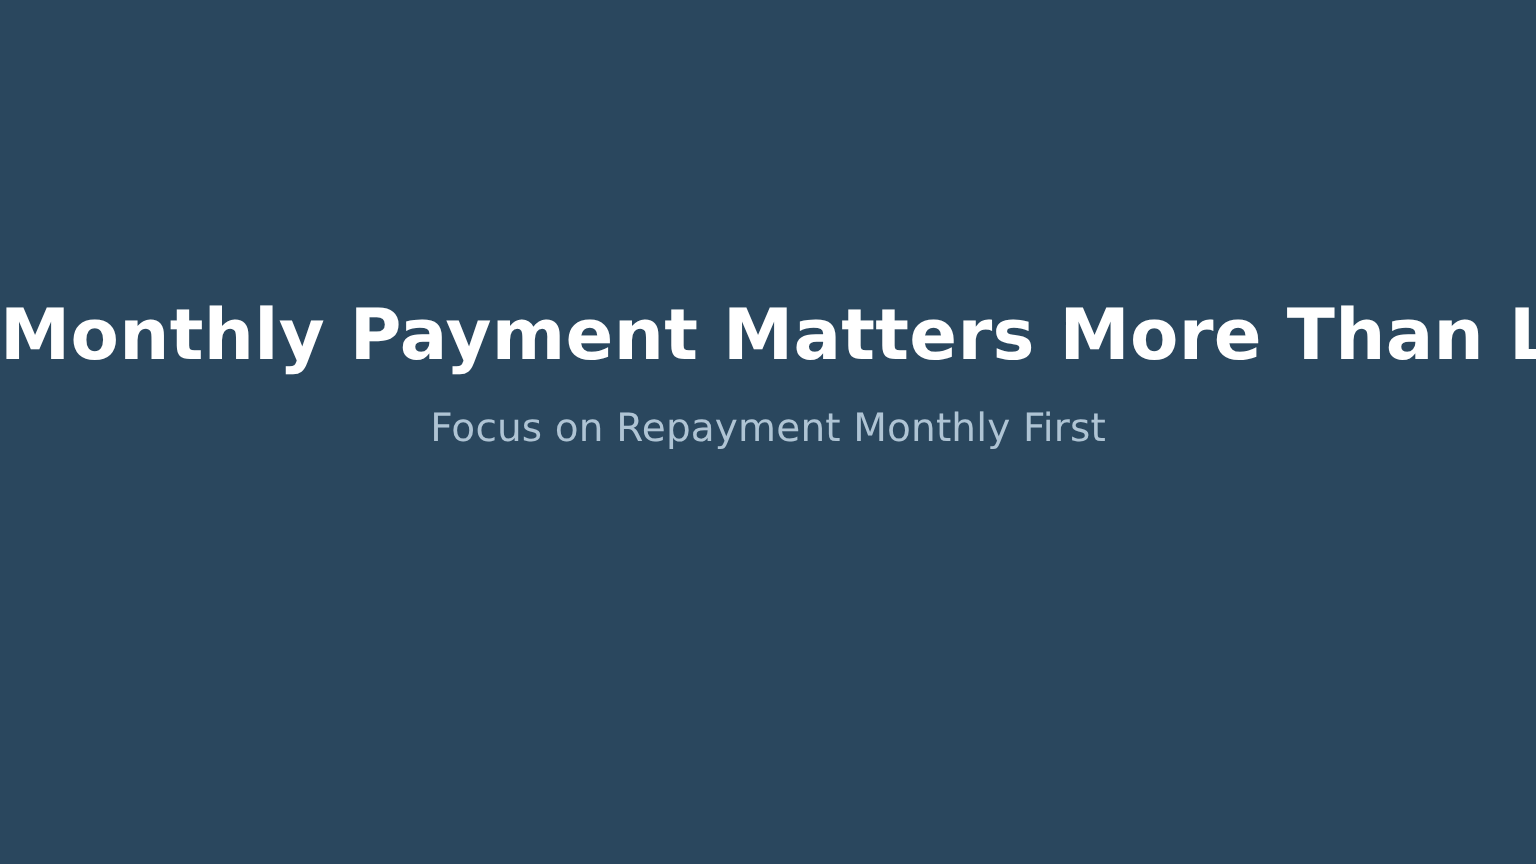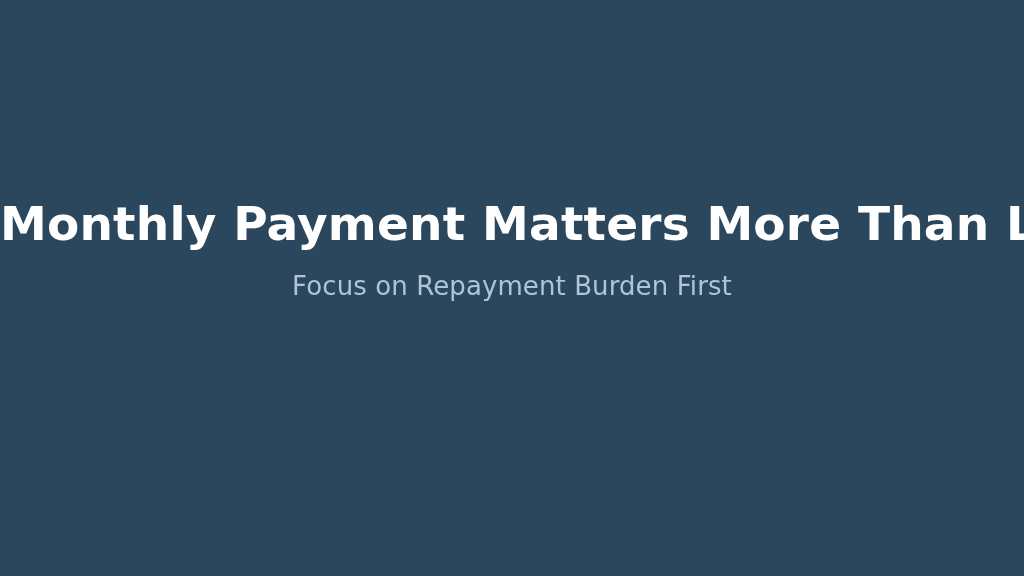"Focus on Repayment Burden First" p.slide-subtitle { text: Burden -> Monthly }
